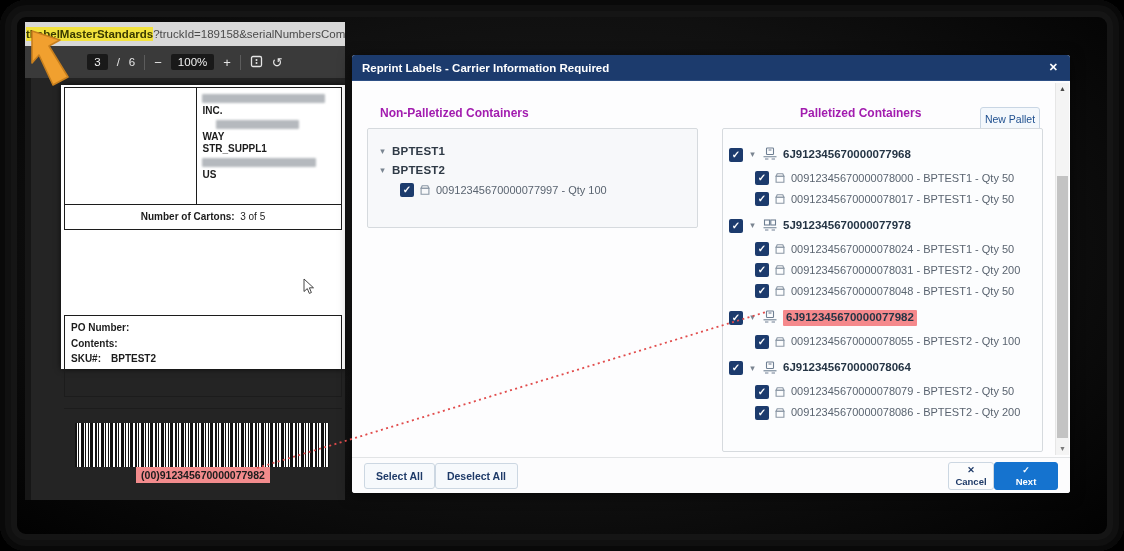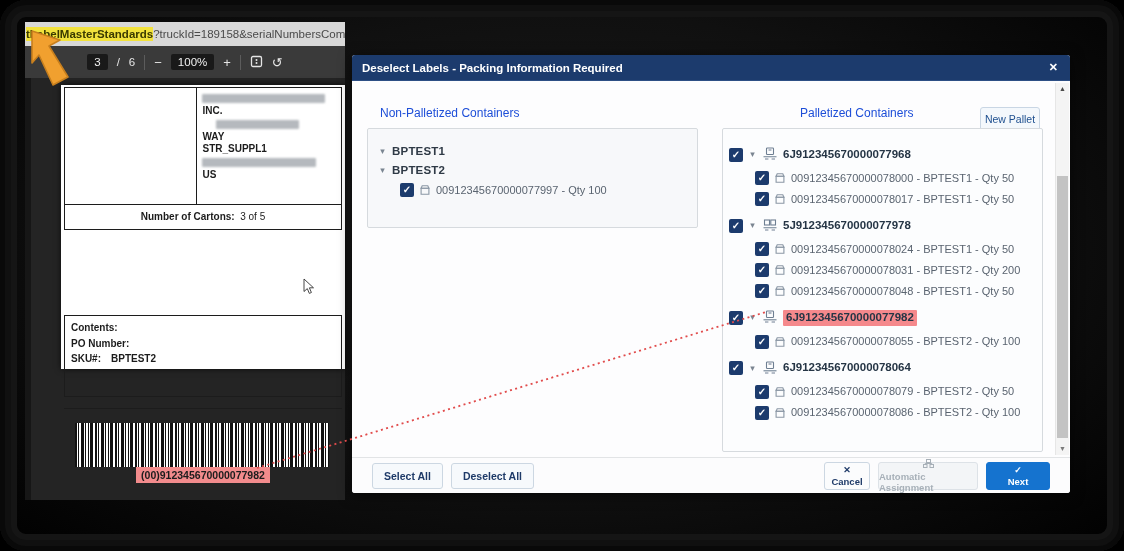"Deselect Labels - Packing Information" span { text: Deselect Labels - Packing -> Reprint Labels - Carrier }
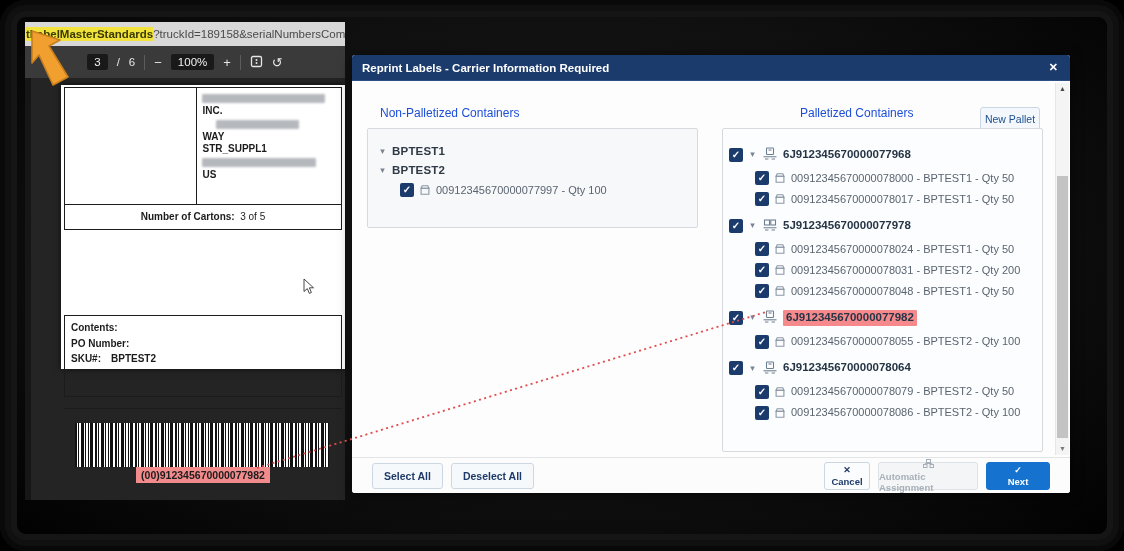"Non-Palletized Containers" .sec-h { color: #1d4ed8 -> #a21caf; font-weight: 400 -> 700 }
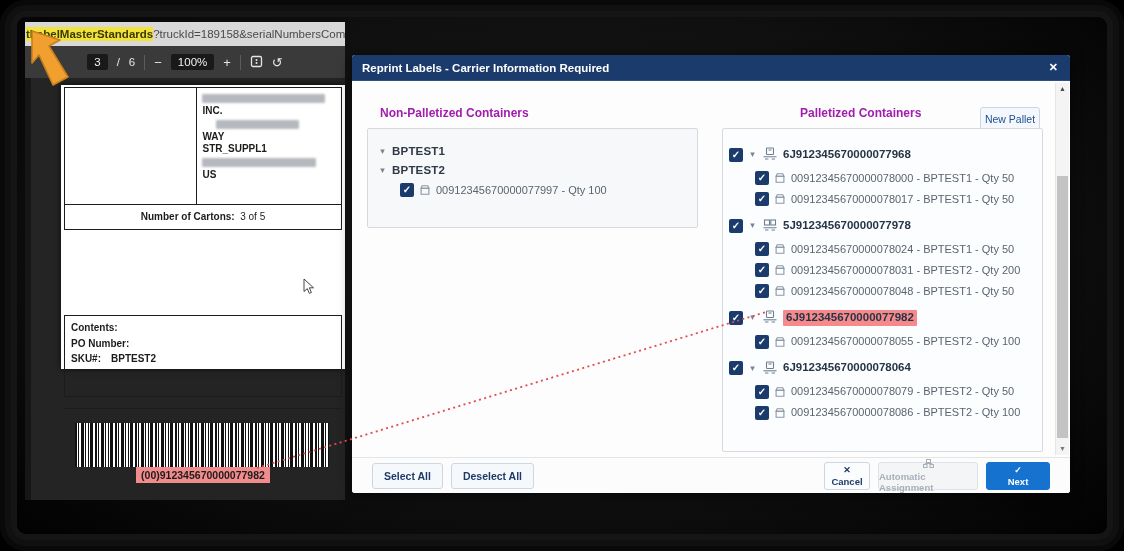"Contents:" div.bold { order: before "PO Number:" -> after "PO Number:" }
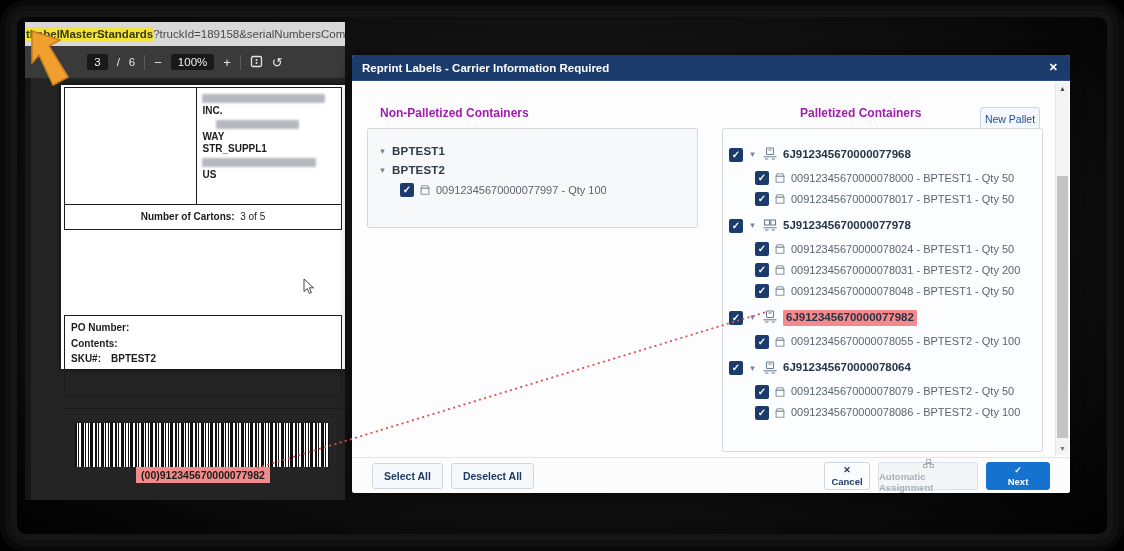"00912345670000078086 - BPTEST2 - Qty" span.clabel { text: 100 -> 200 }
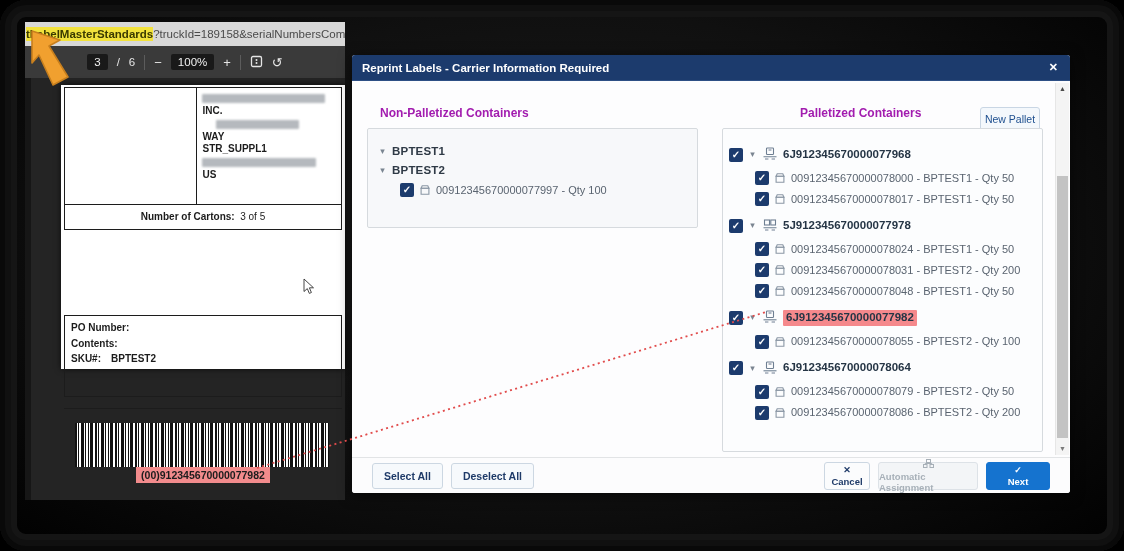"Select All" .mfooter { gap: 8px -> 0; padding: 0 20px -> 0 12px }
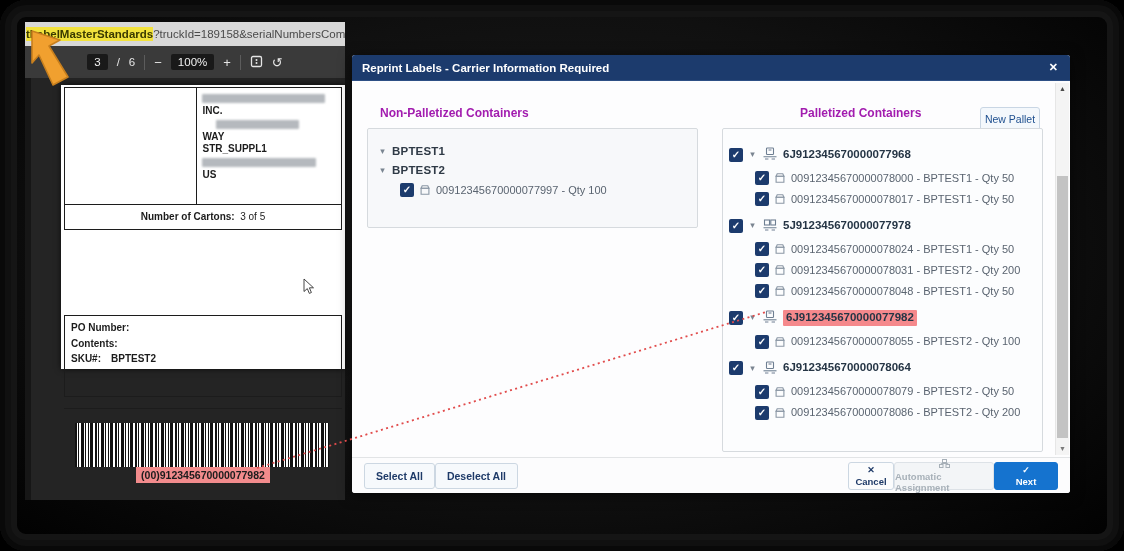"Automatic Assignment" div.stackbtn { html: <div> <span><svg> <rect></rect> <rect></rect> <rect></rect> <path></path> </svg></span> <span>Automatic Assignment</span> </div> -> none }
